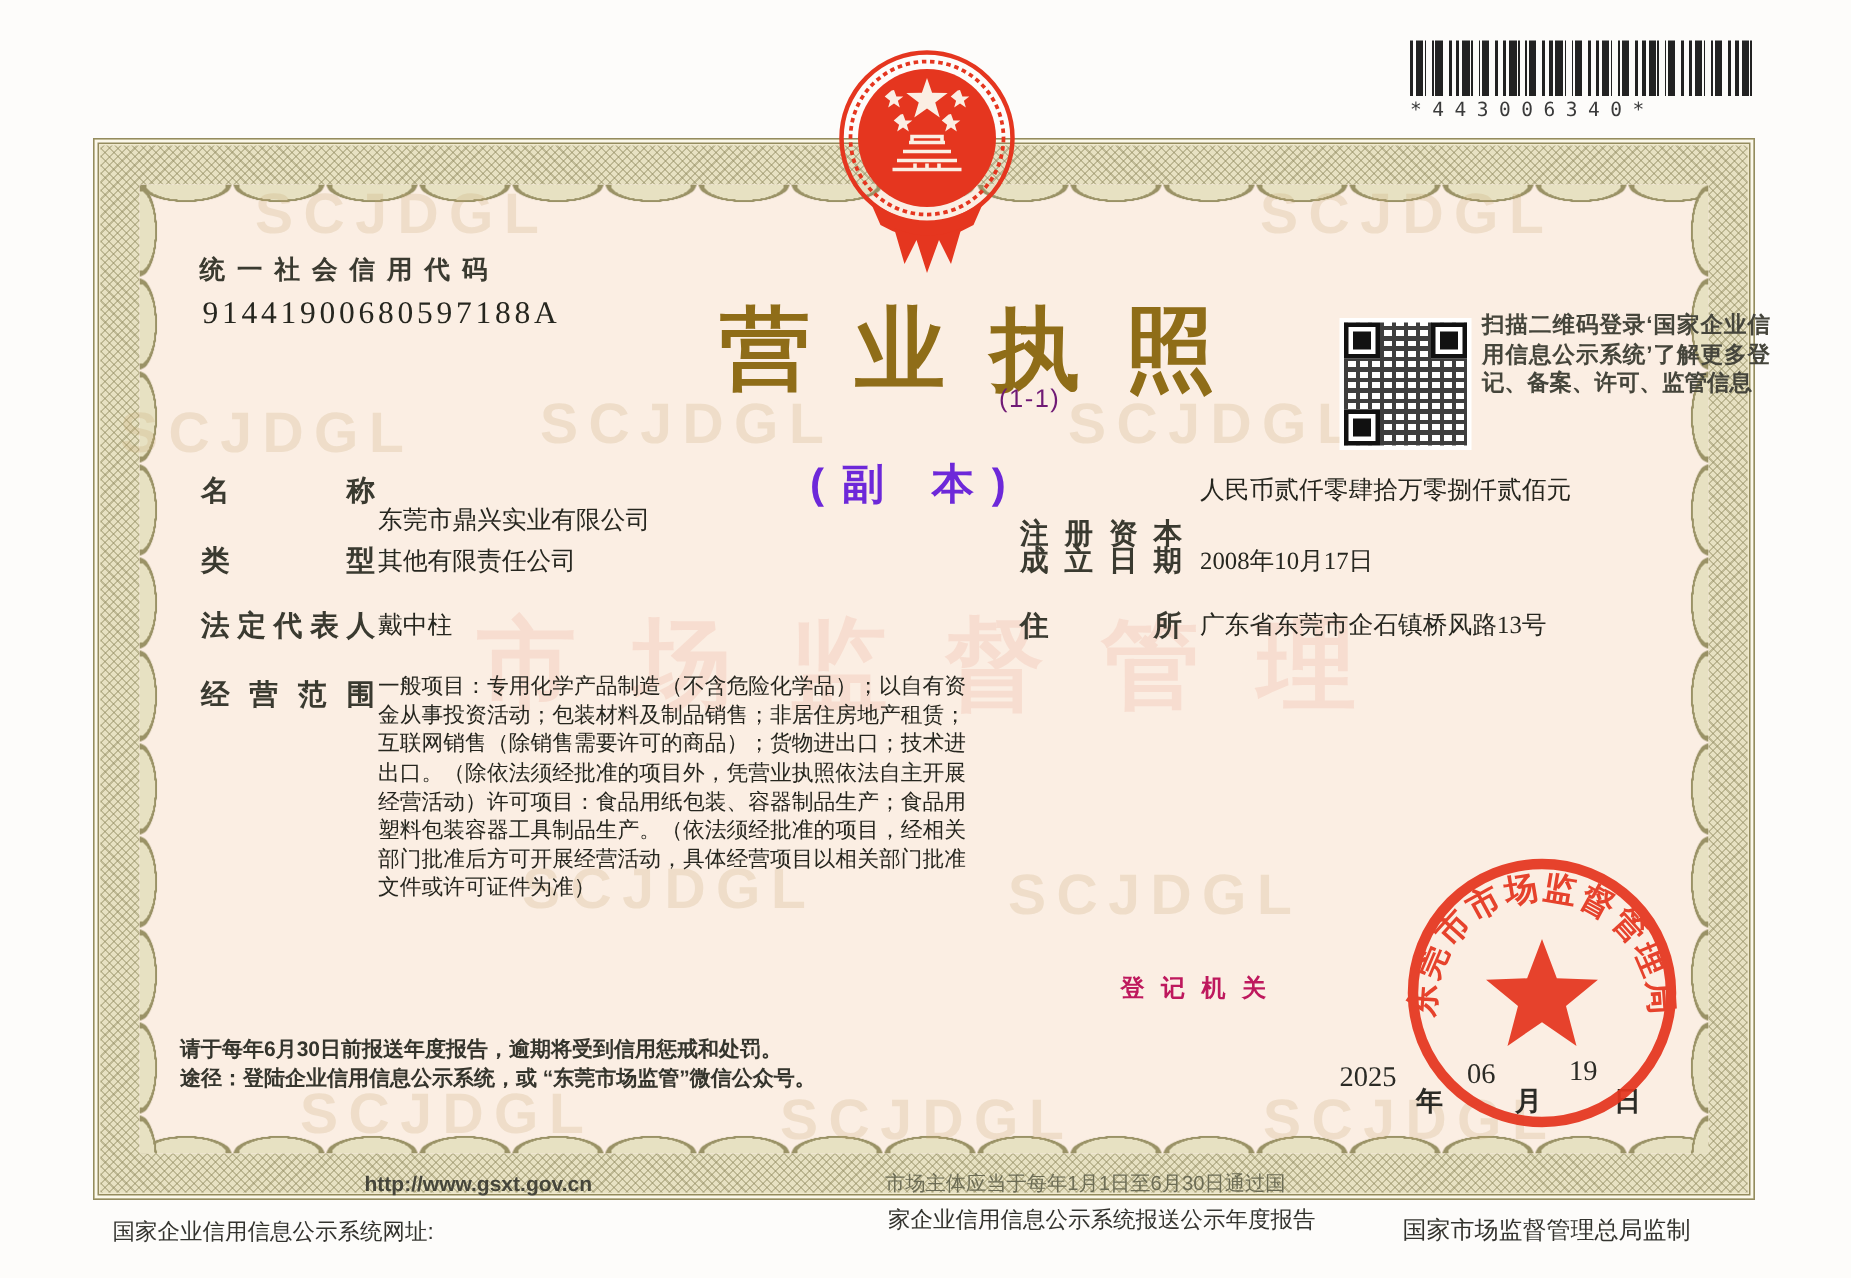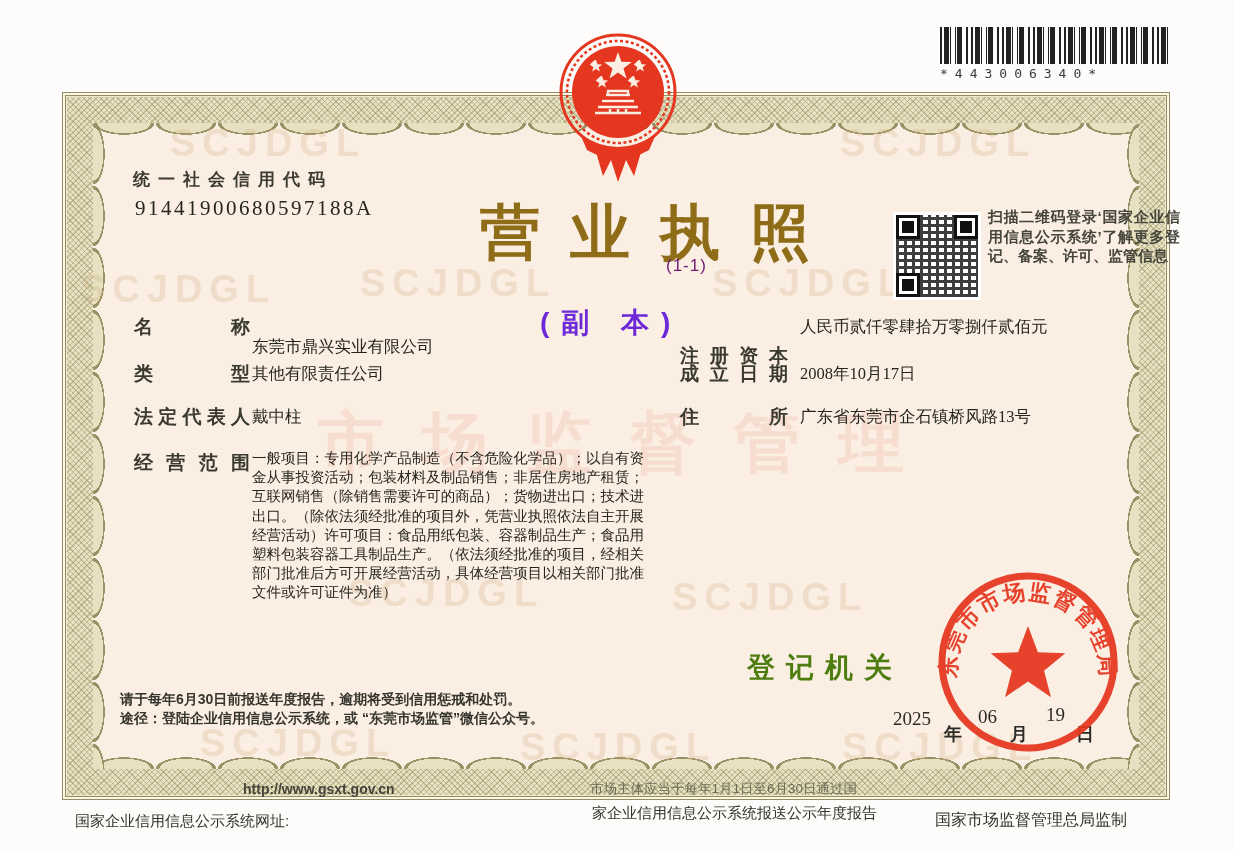"登记机关" .reg-label { color: #4d7c0f -> #be185d; font-size: 28px -> 16px }
